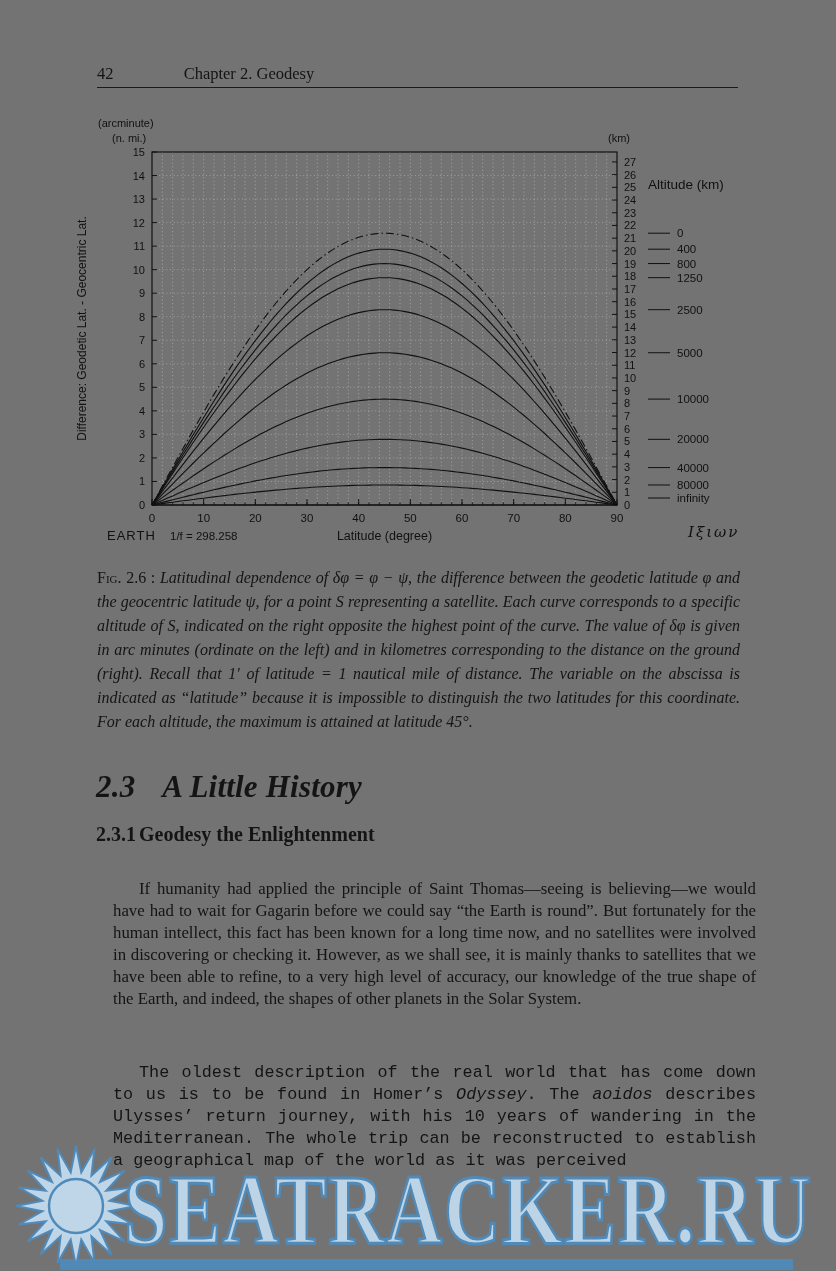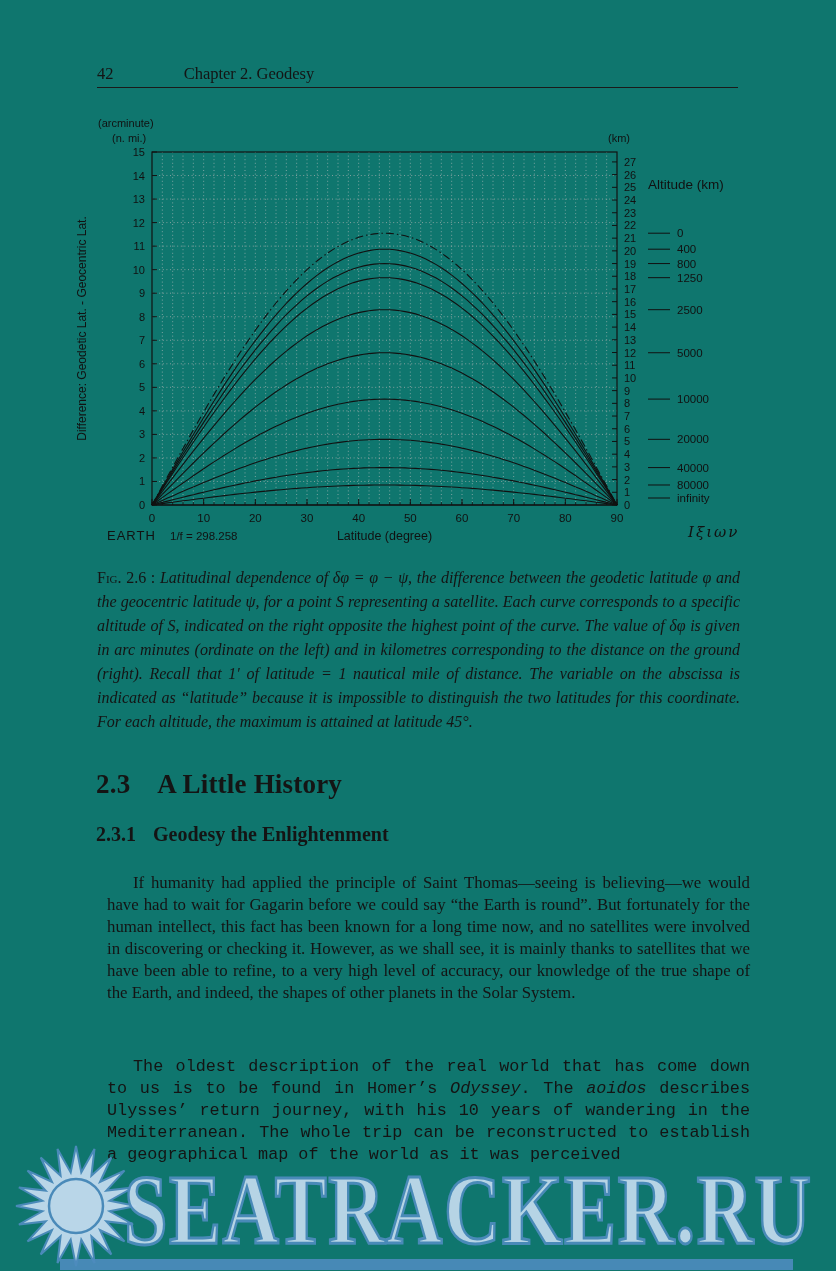"42 Chapter 2. Geodesy" .page { background: #0f766e -> #737373 }
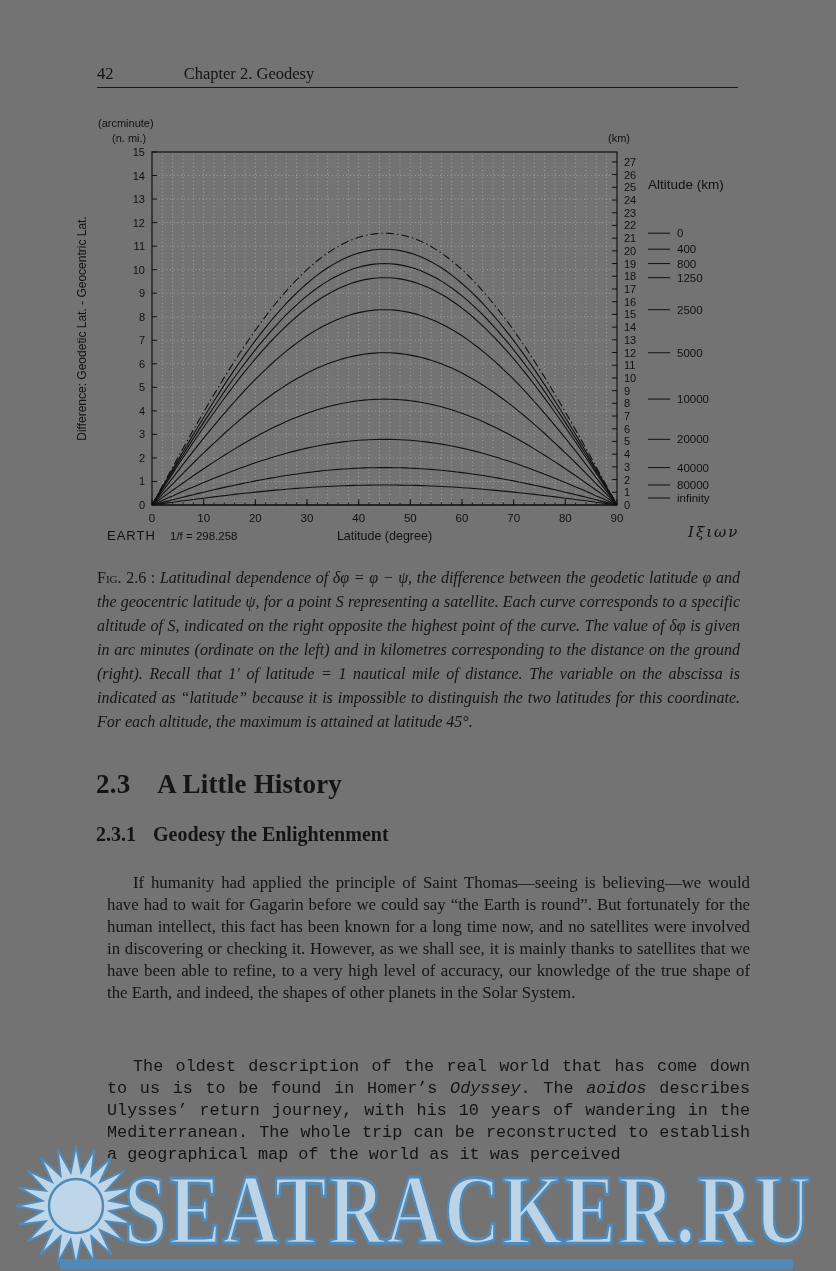"2.3 A Little History" .sec { font-size: 27px -> 31px; font-style: none -> italic }
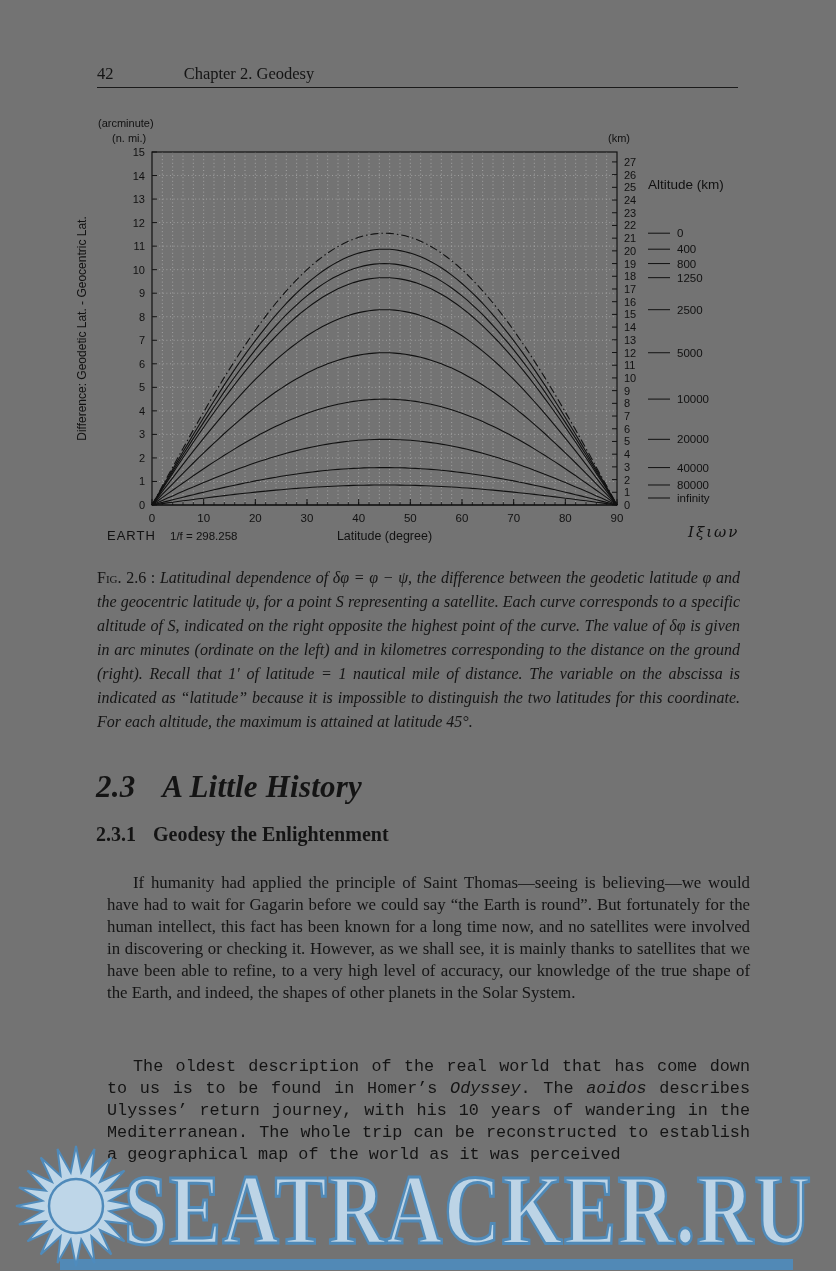"2.3.1" .subsec-num { margin-right: 17px -> 3px }
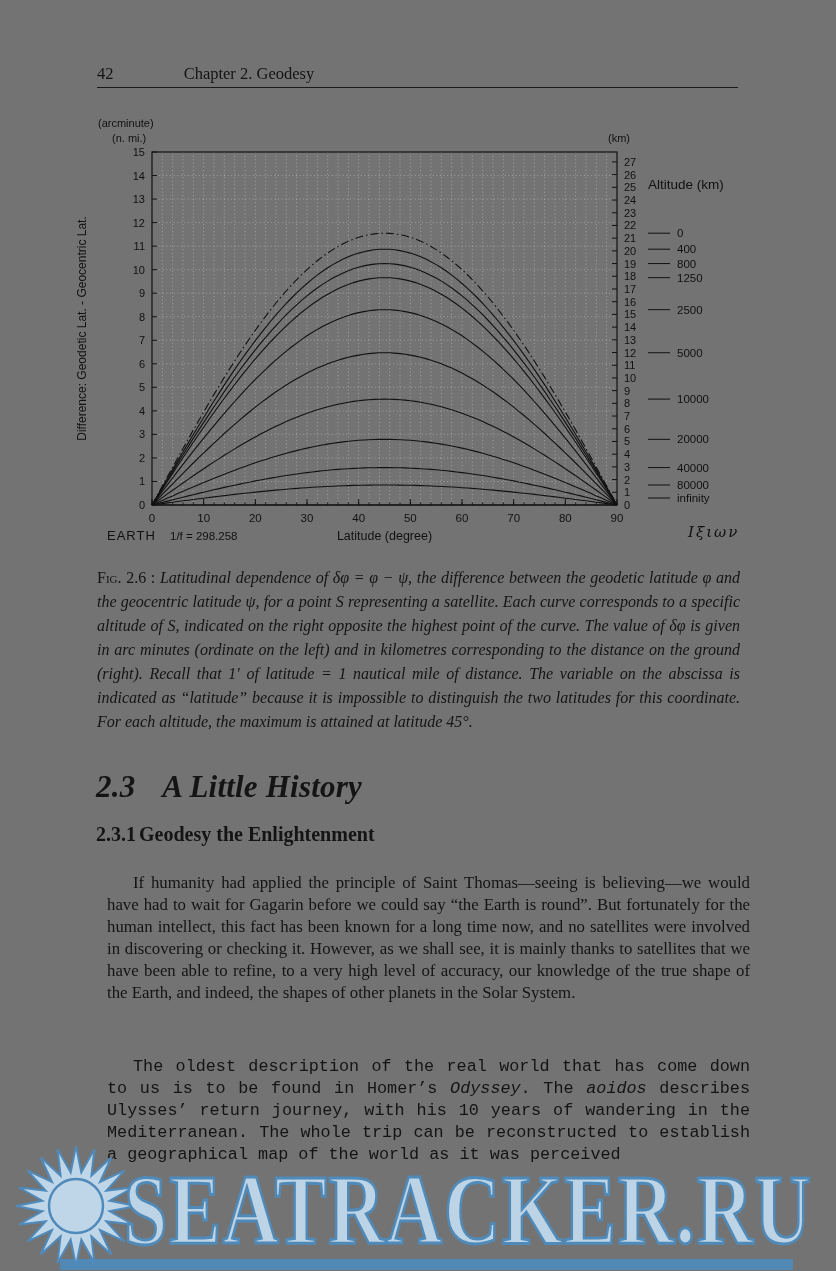"If humanity had applied the" .body-par { margin: 10px -> 16px }
